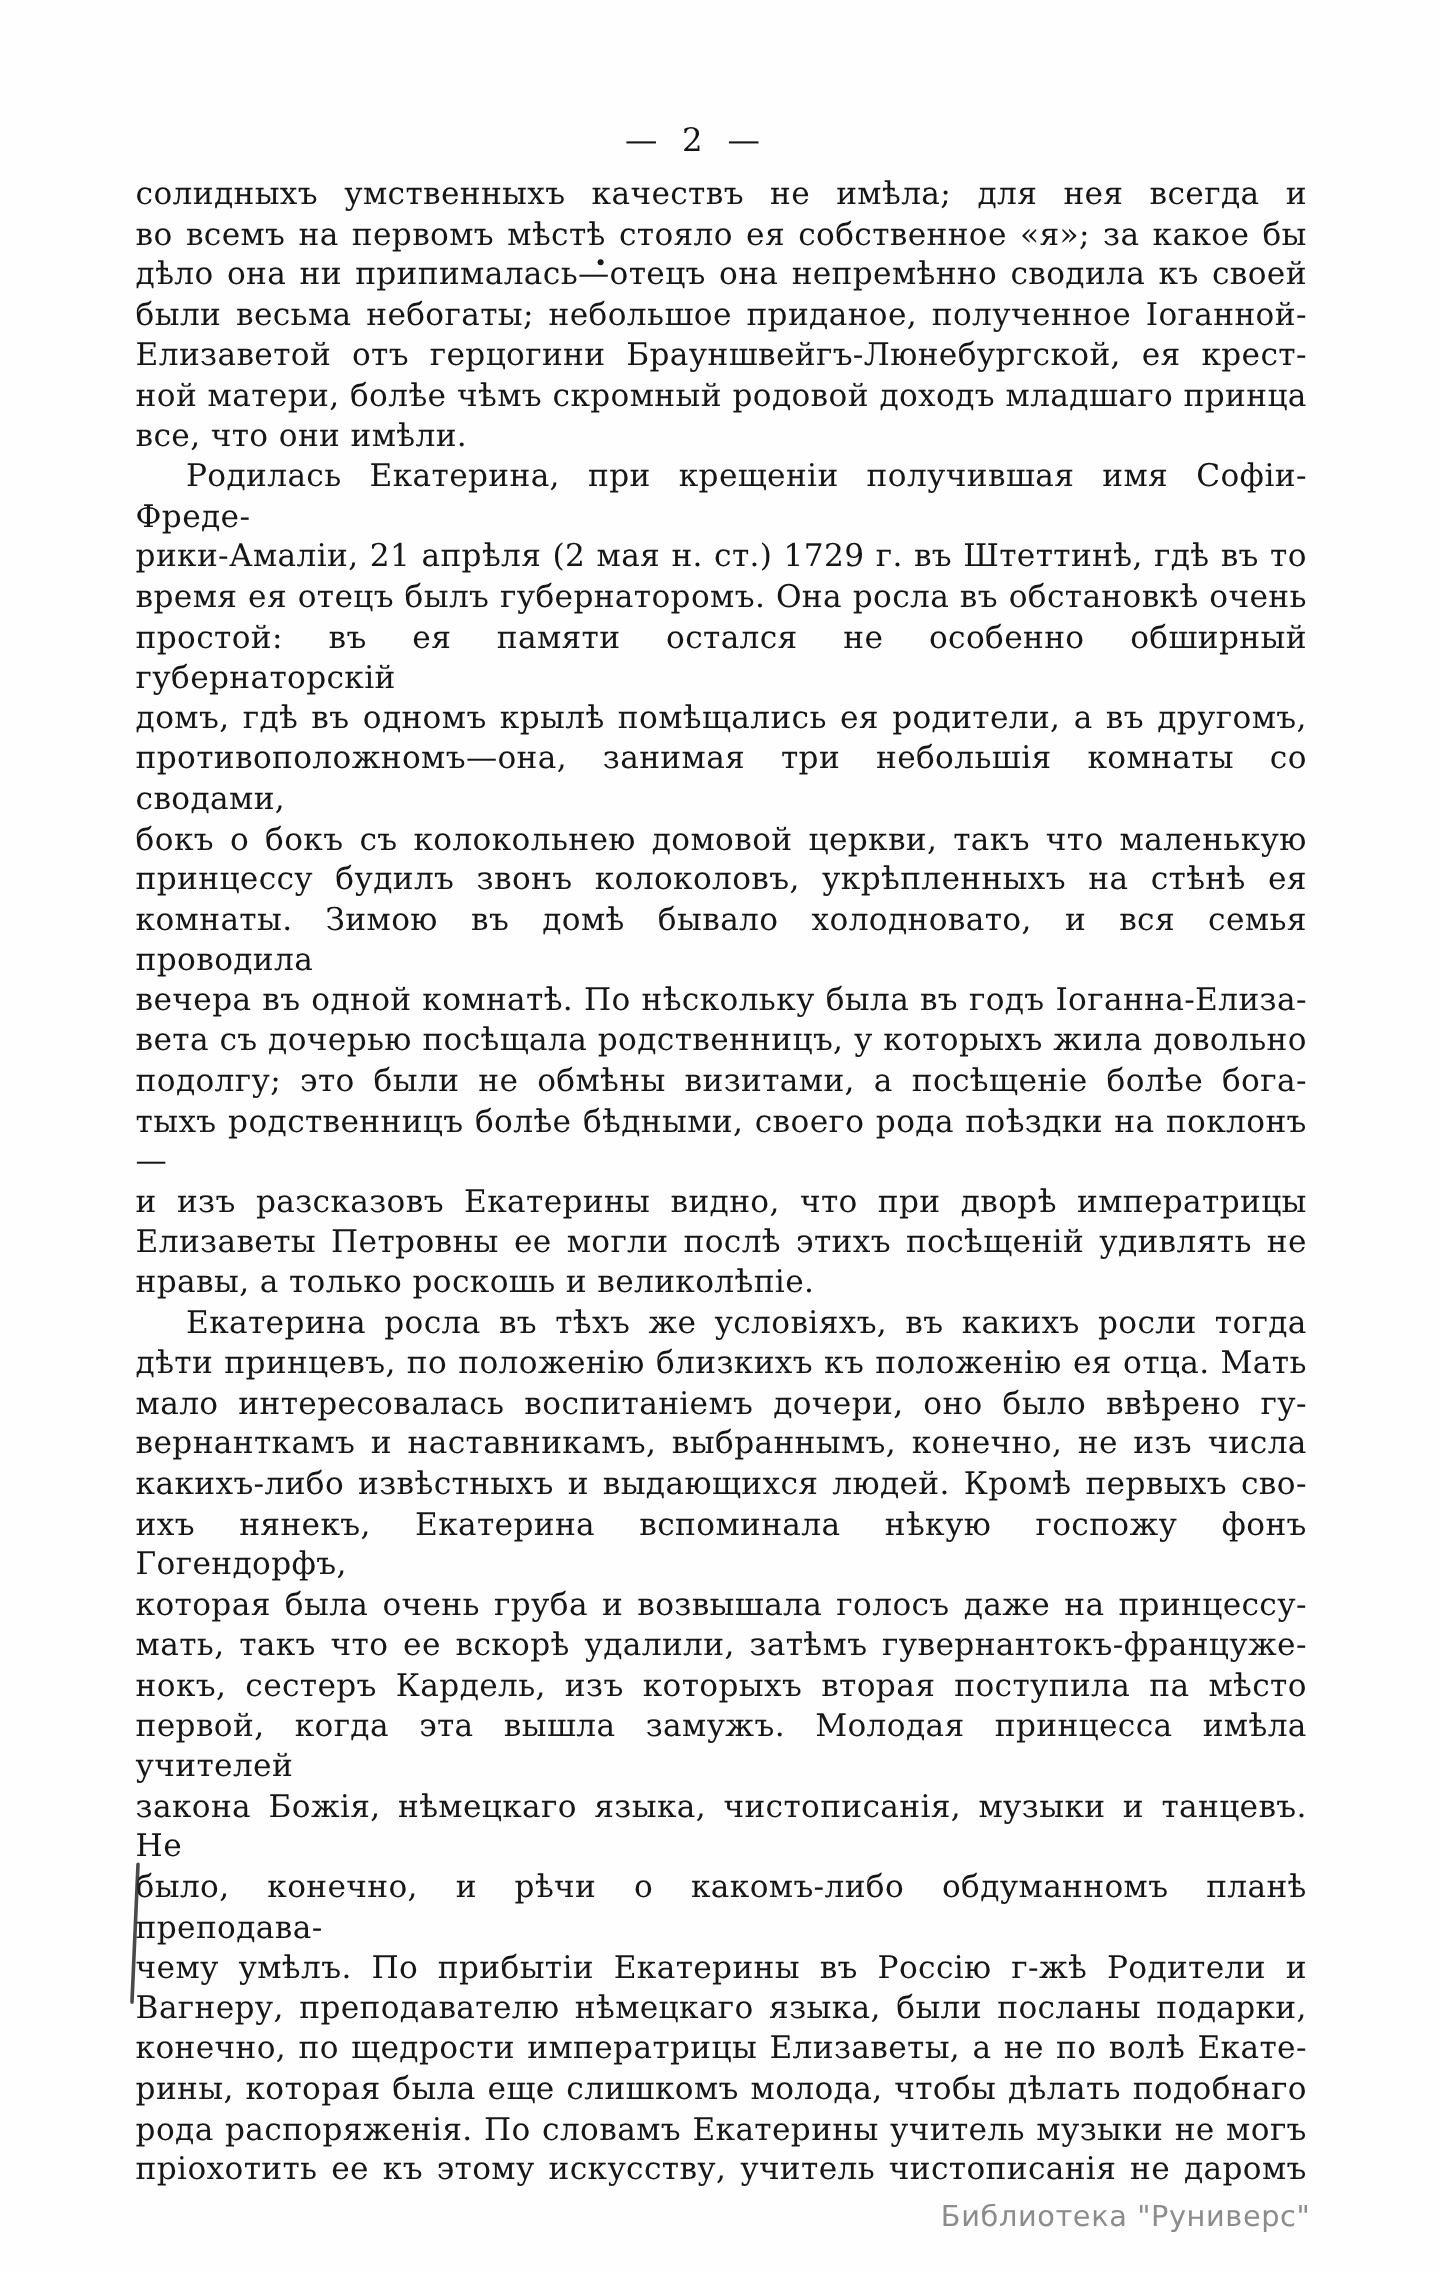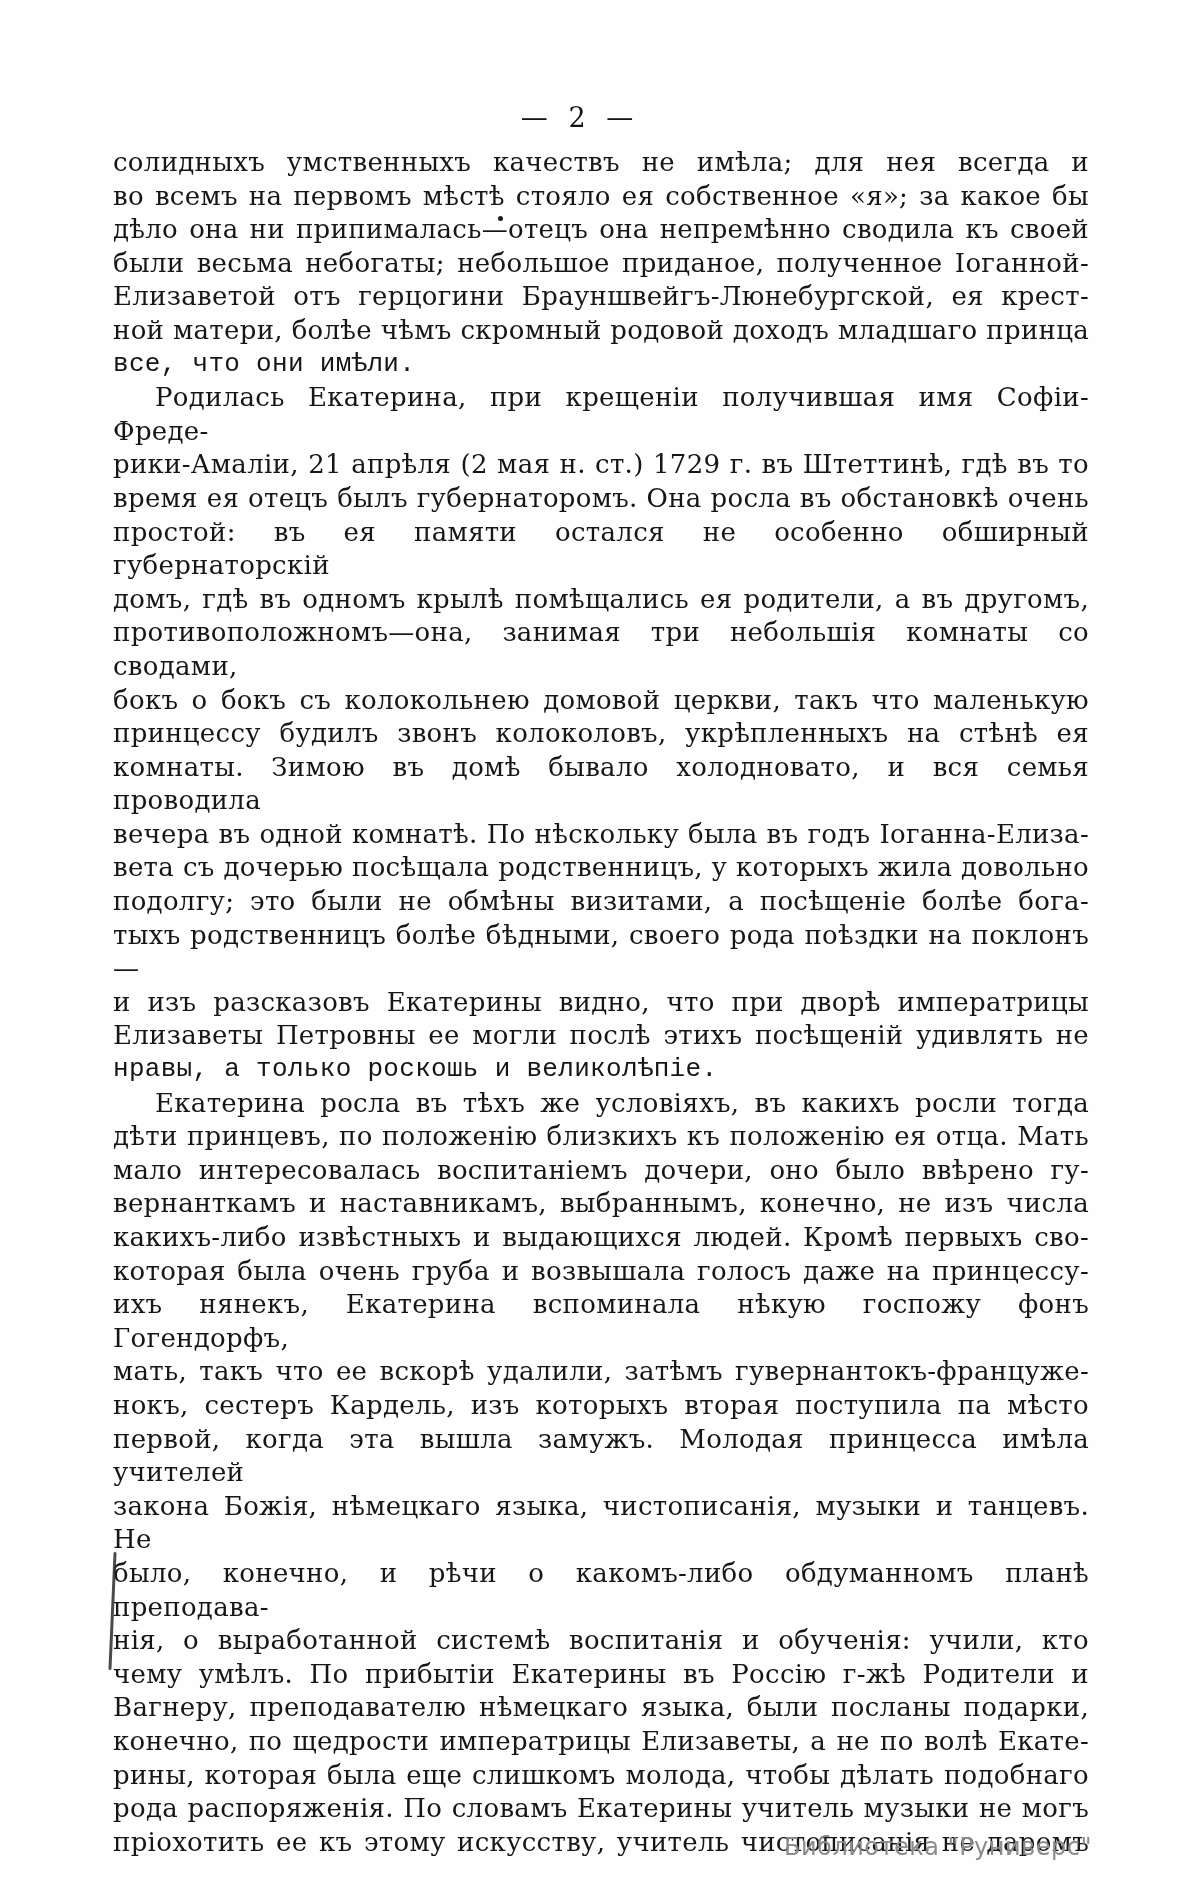"все, что они имѣли." .line.no-justify { font-family: Liberation Mono, monospace -> none }
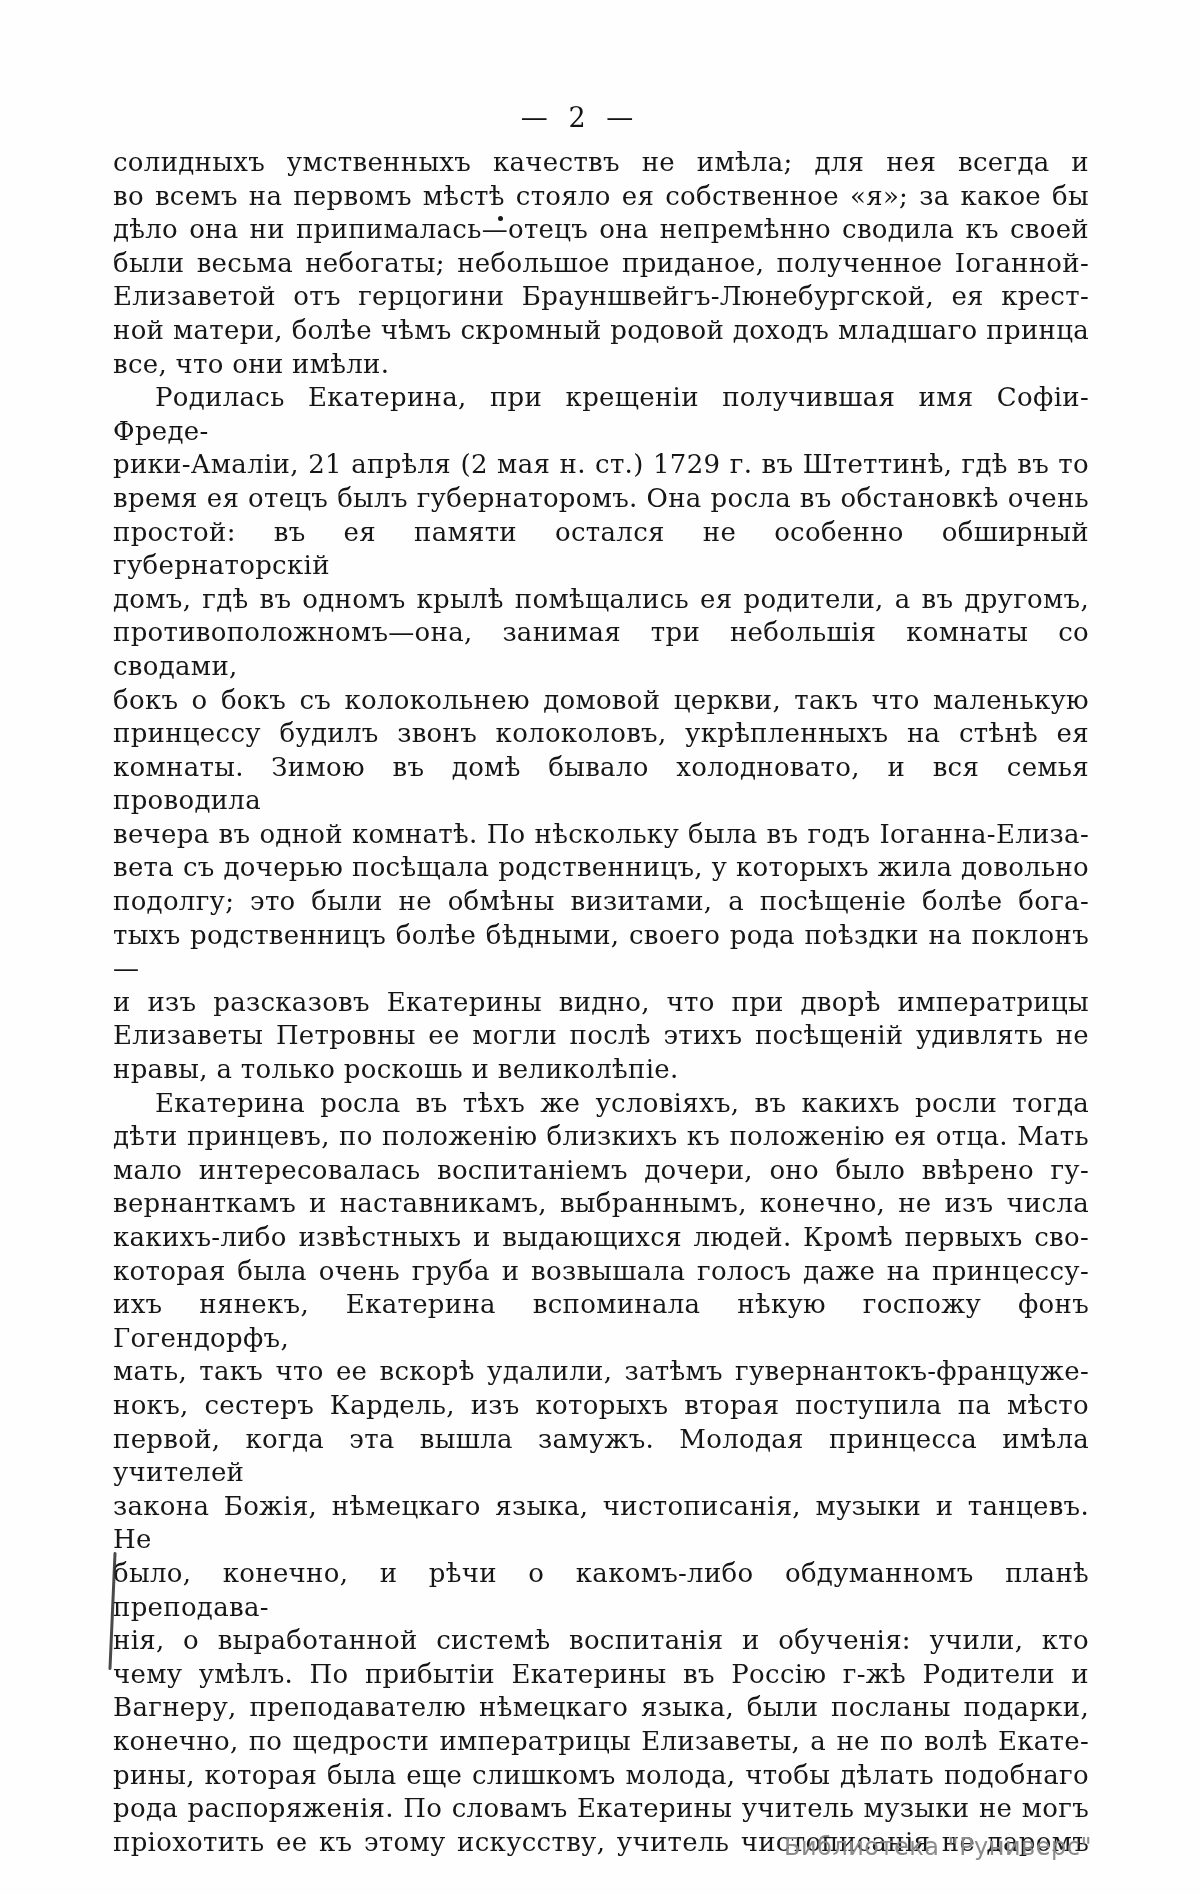"которая была очень груба и" div.line { order: before "ихъ нянекъ, Екатерина вспоминала нѣкую" -> after "ихъ нянекъ, Екатерина вспоминала нѣкую" }
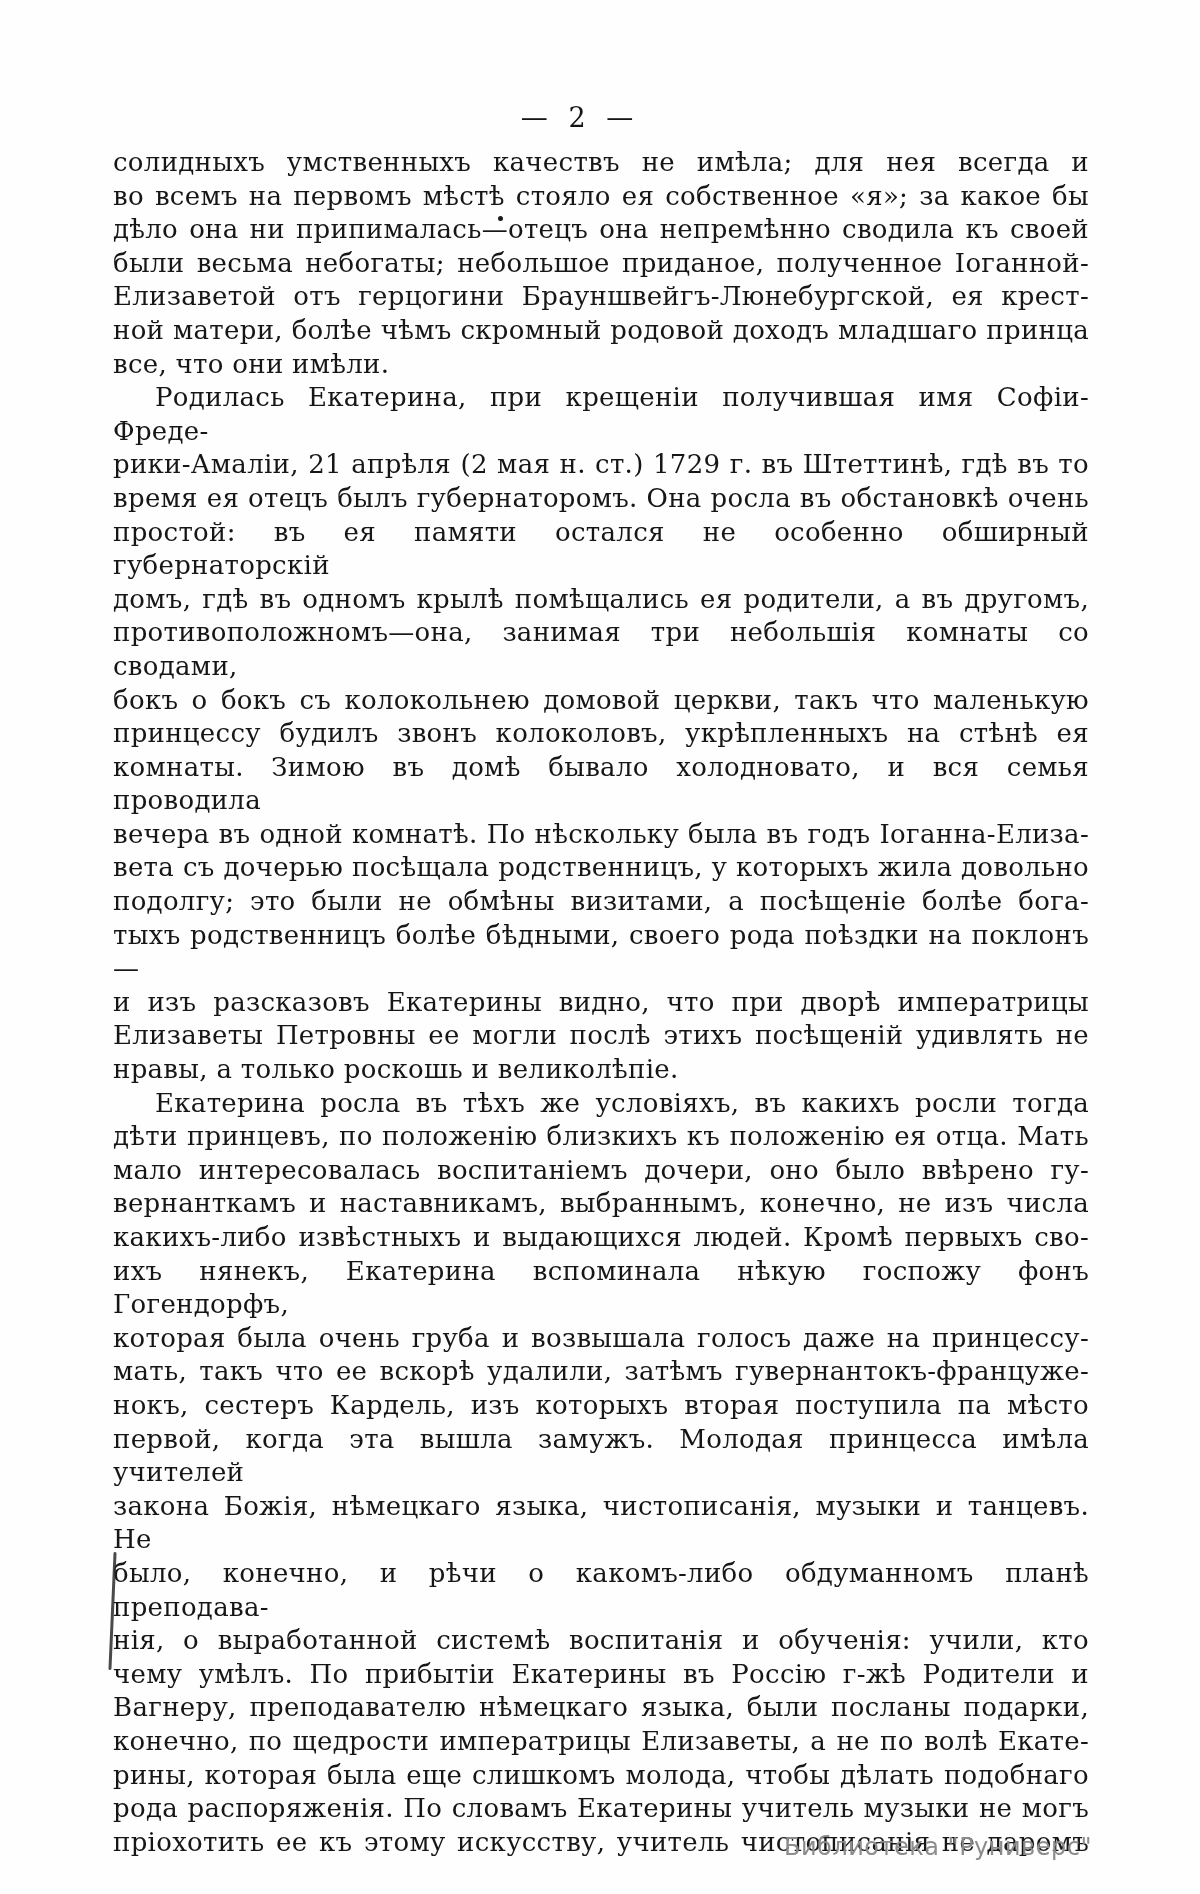"нія, о выработанной системѣ воспитанія" div.line { html: <div>нія, о выработанной системѣ воспитанія и обученія: учили, кто</div> -> none }
